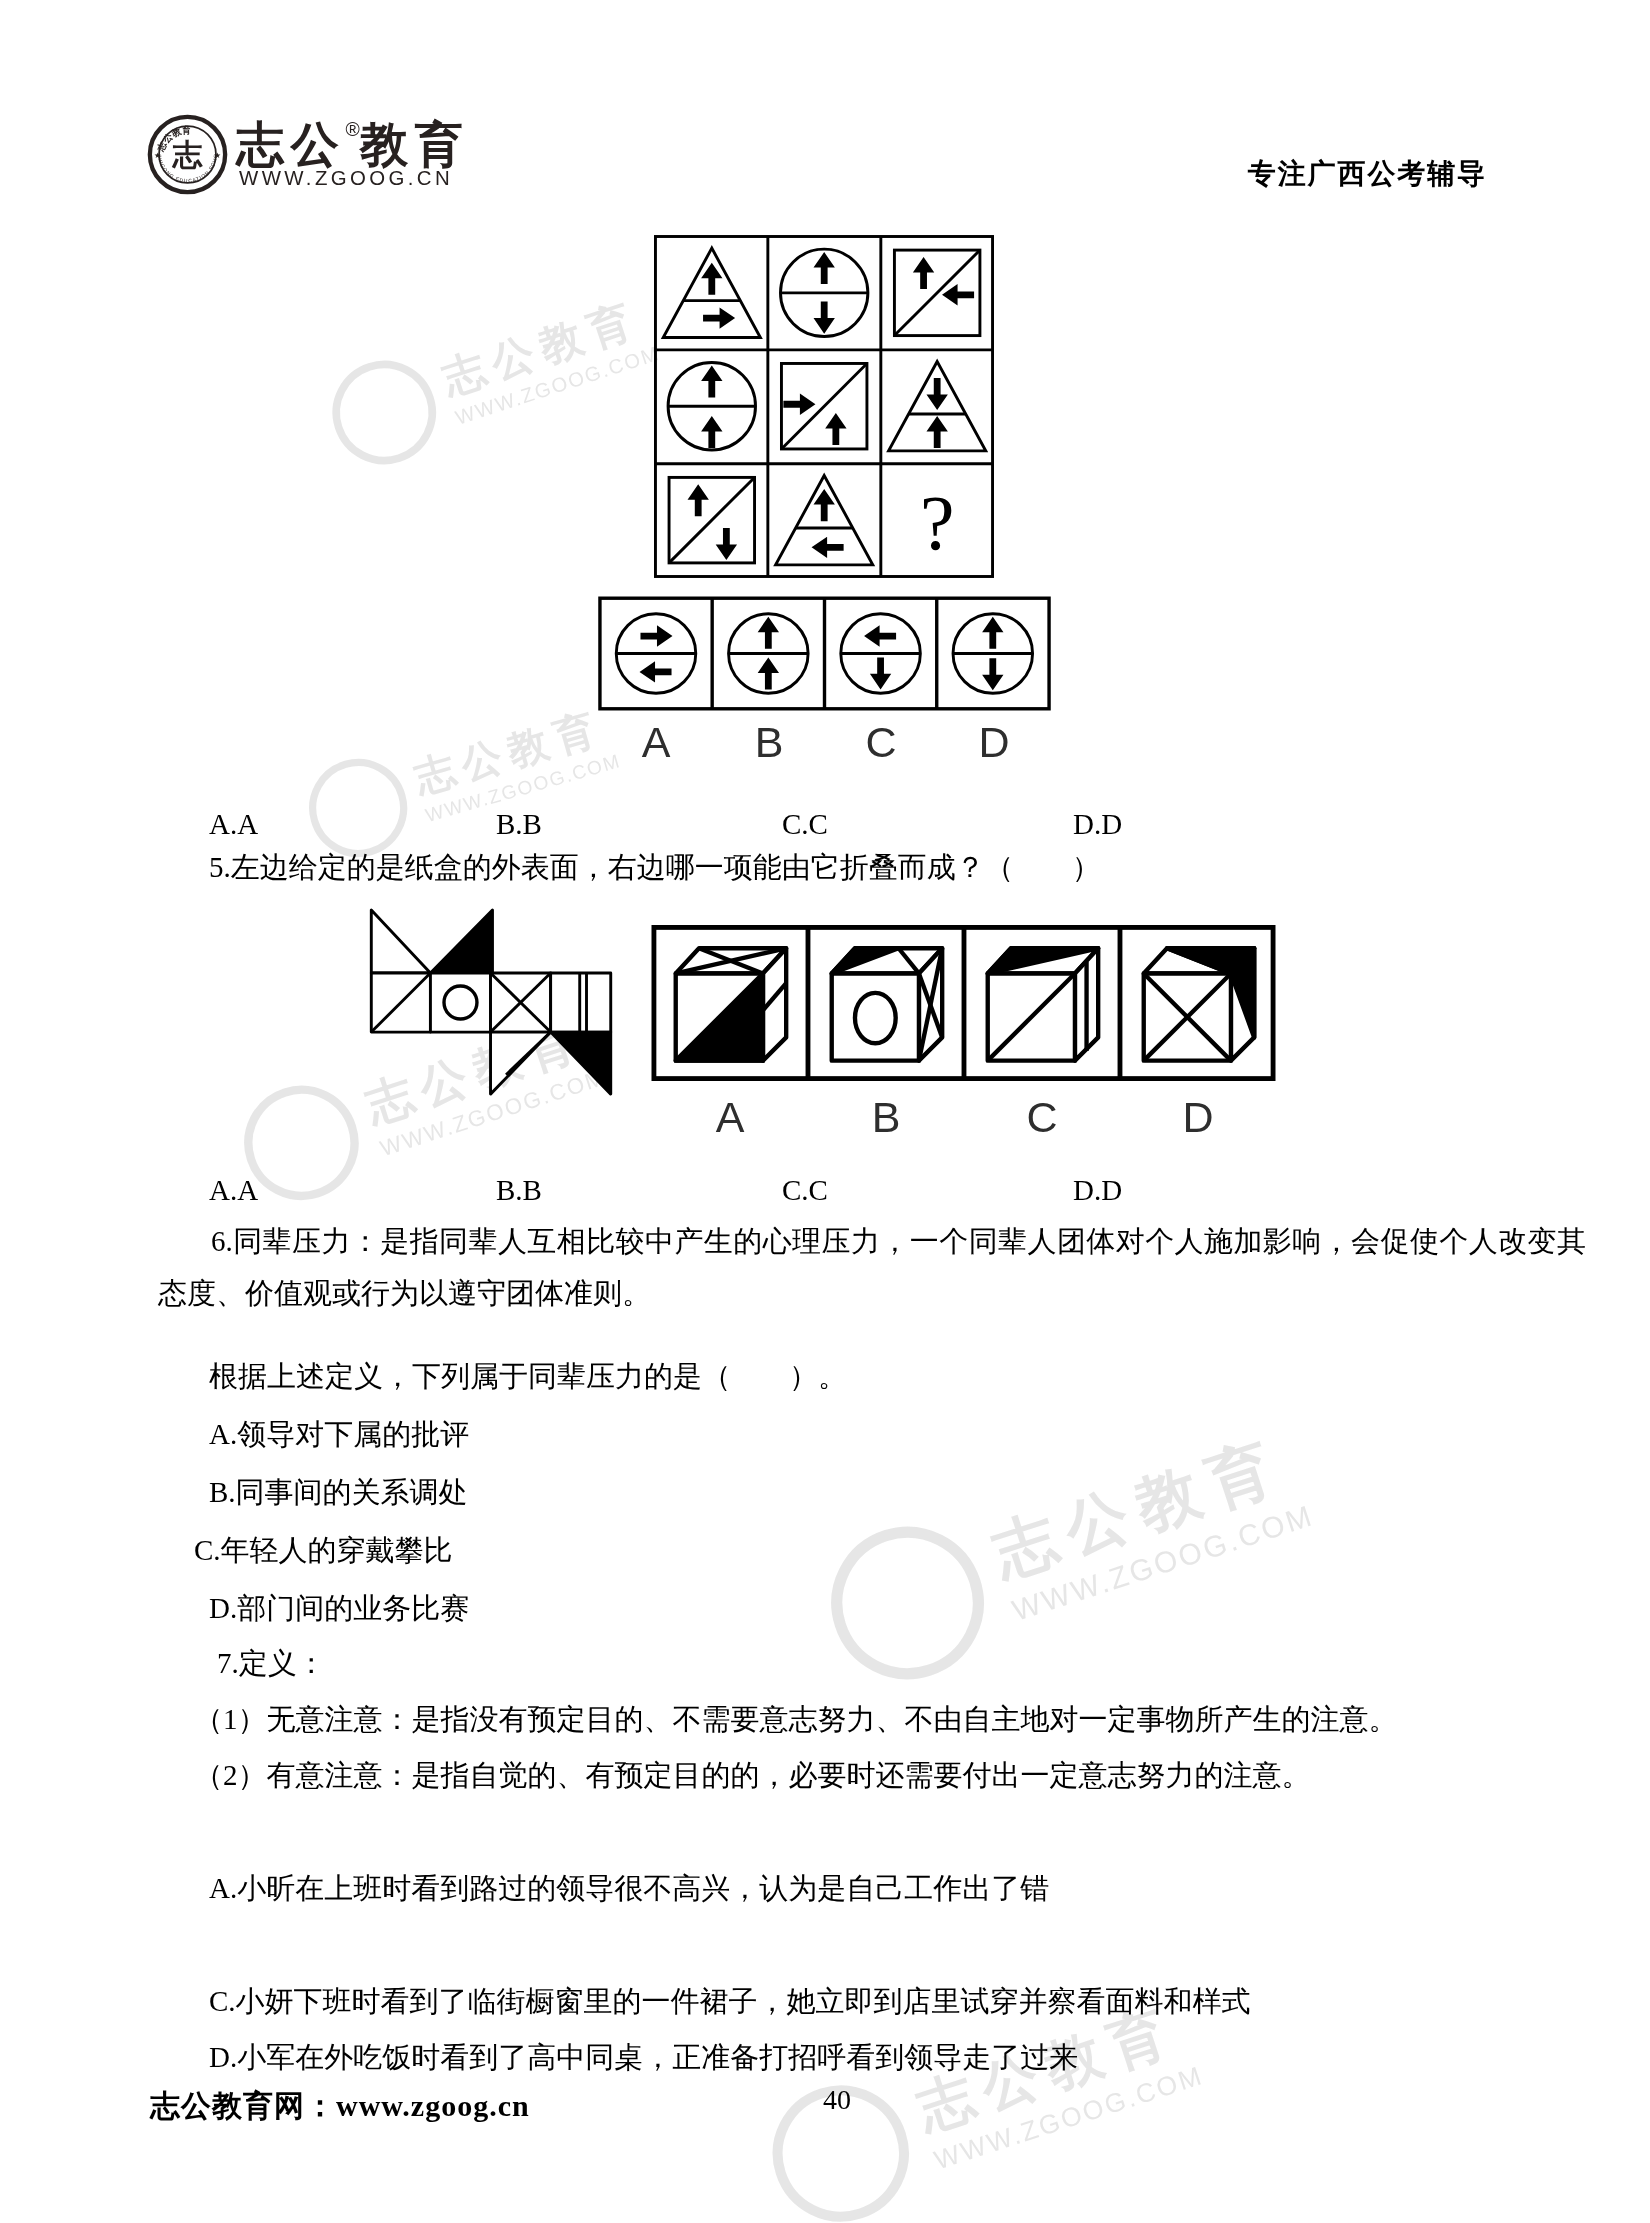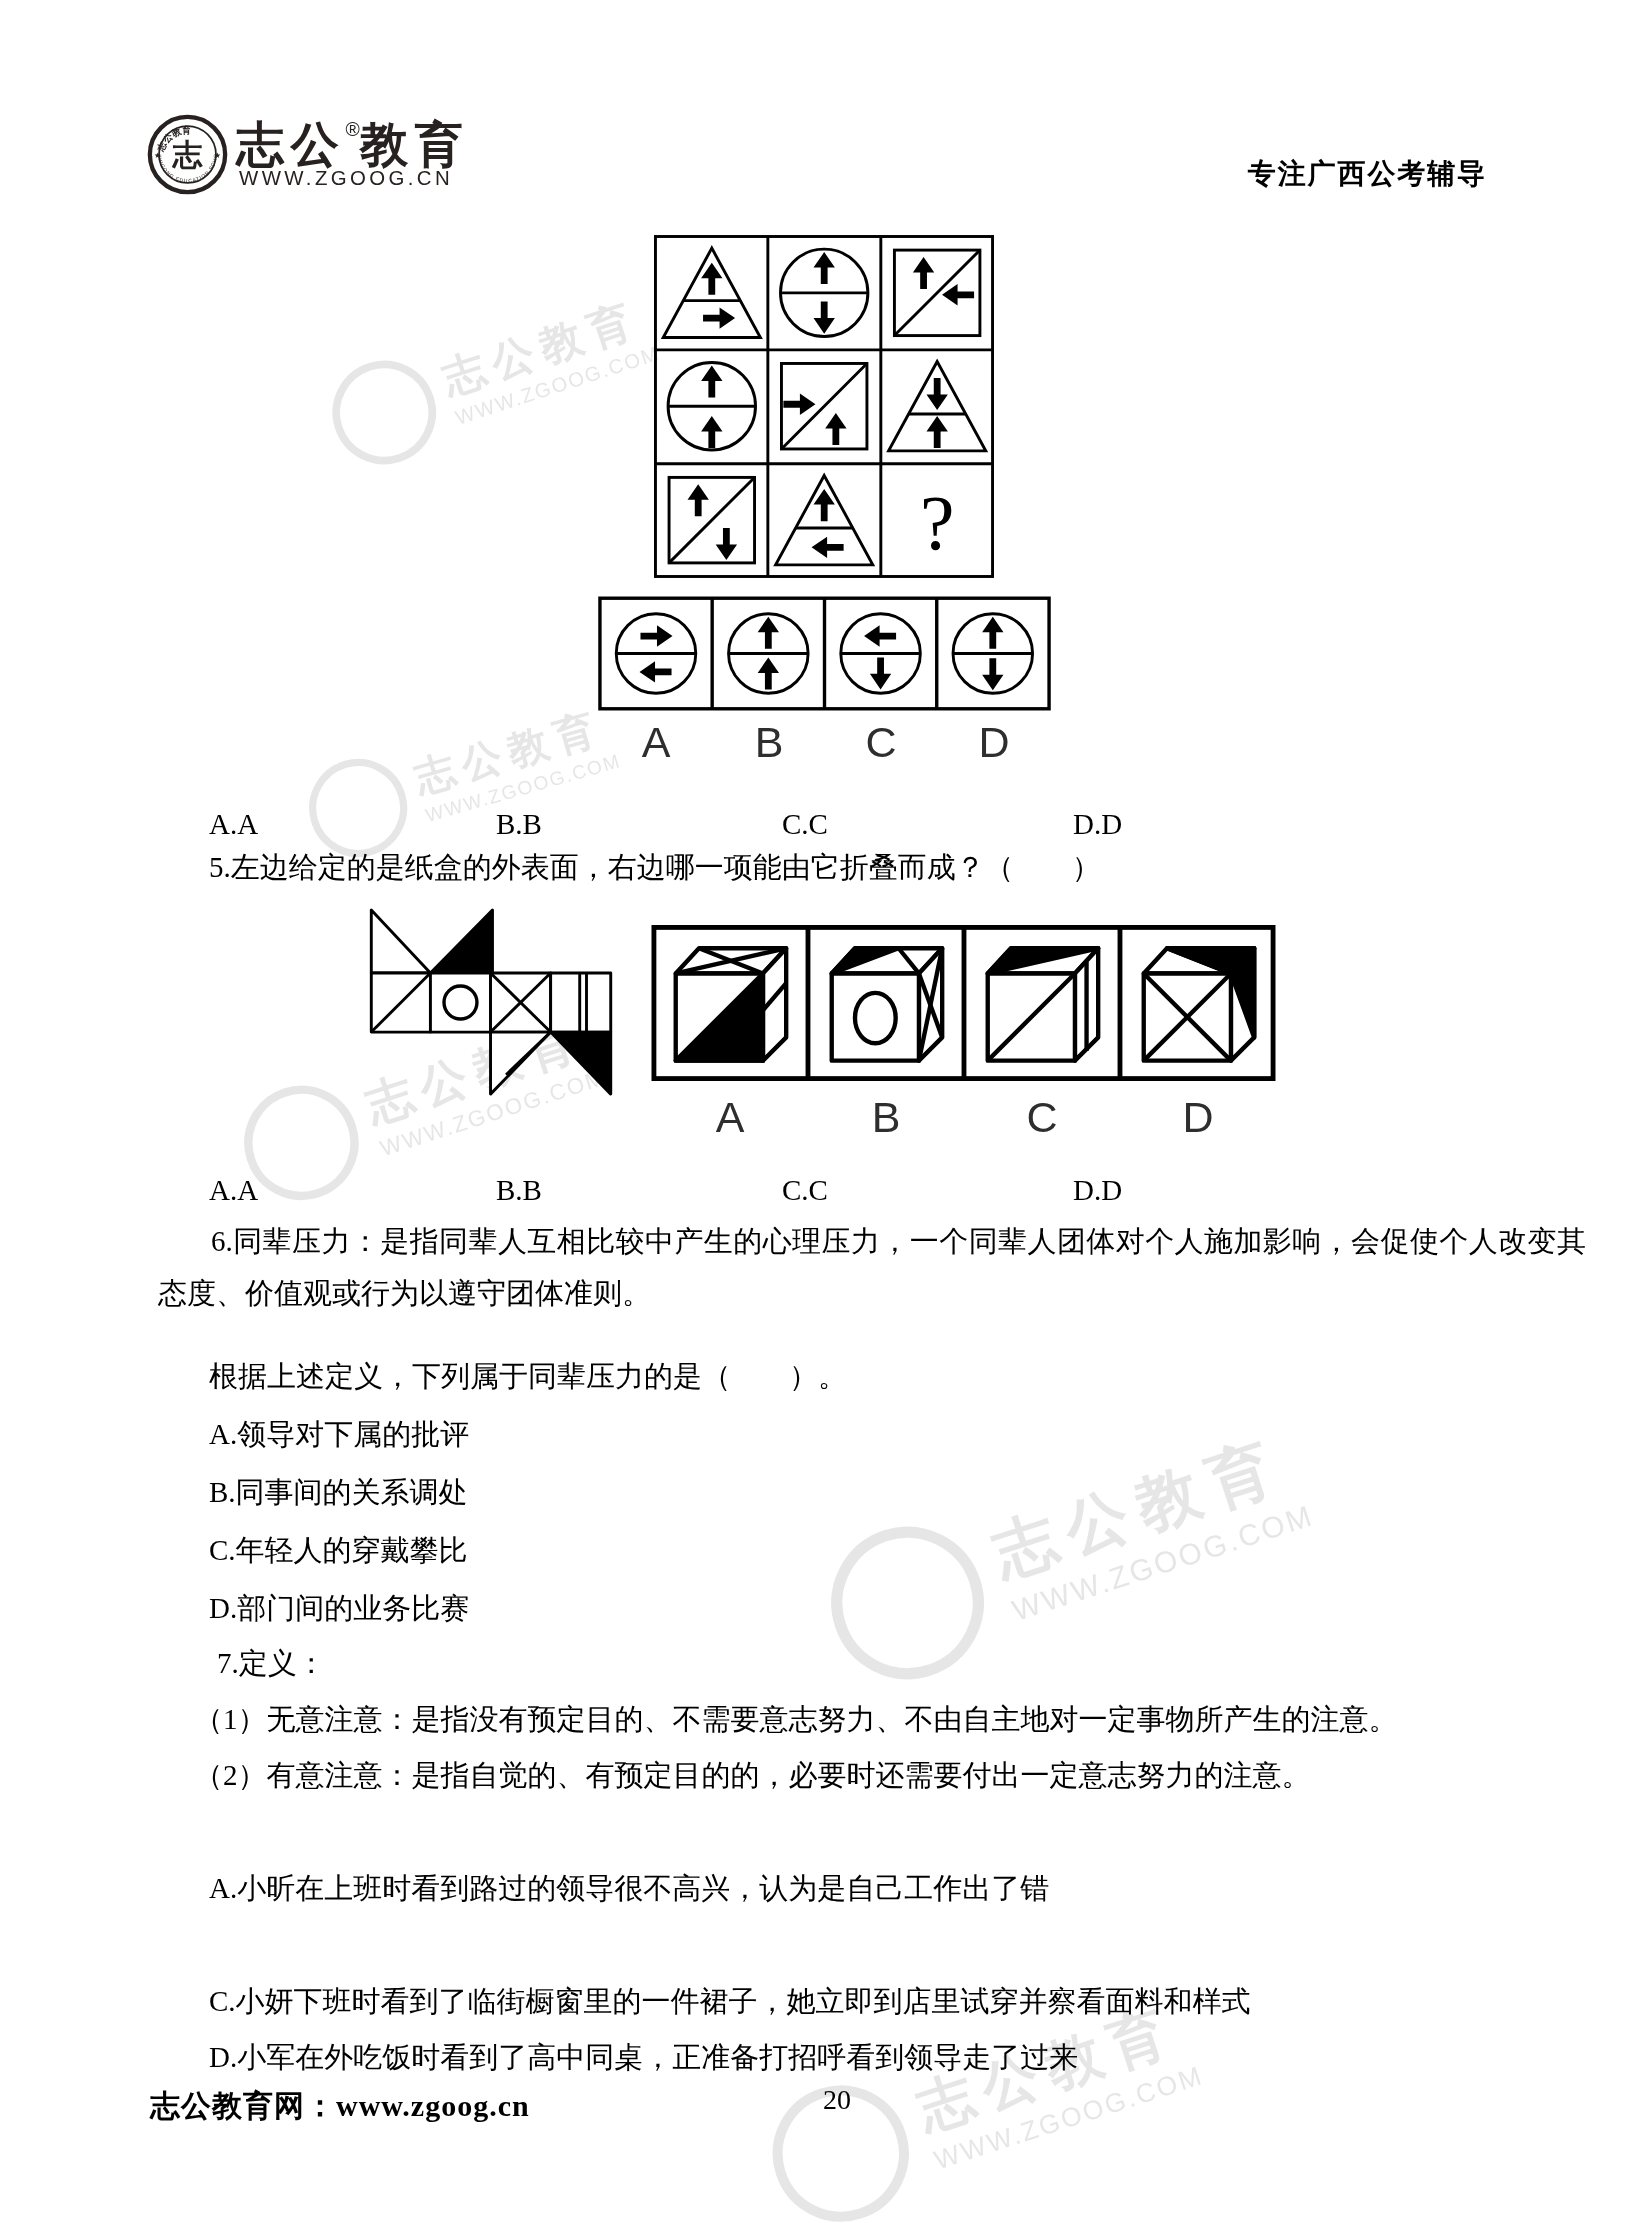"C.年轻人的穿戴攀比" div.line { left: 209px -> 194px }
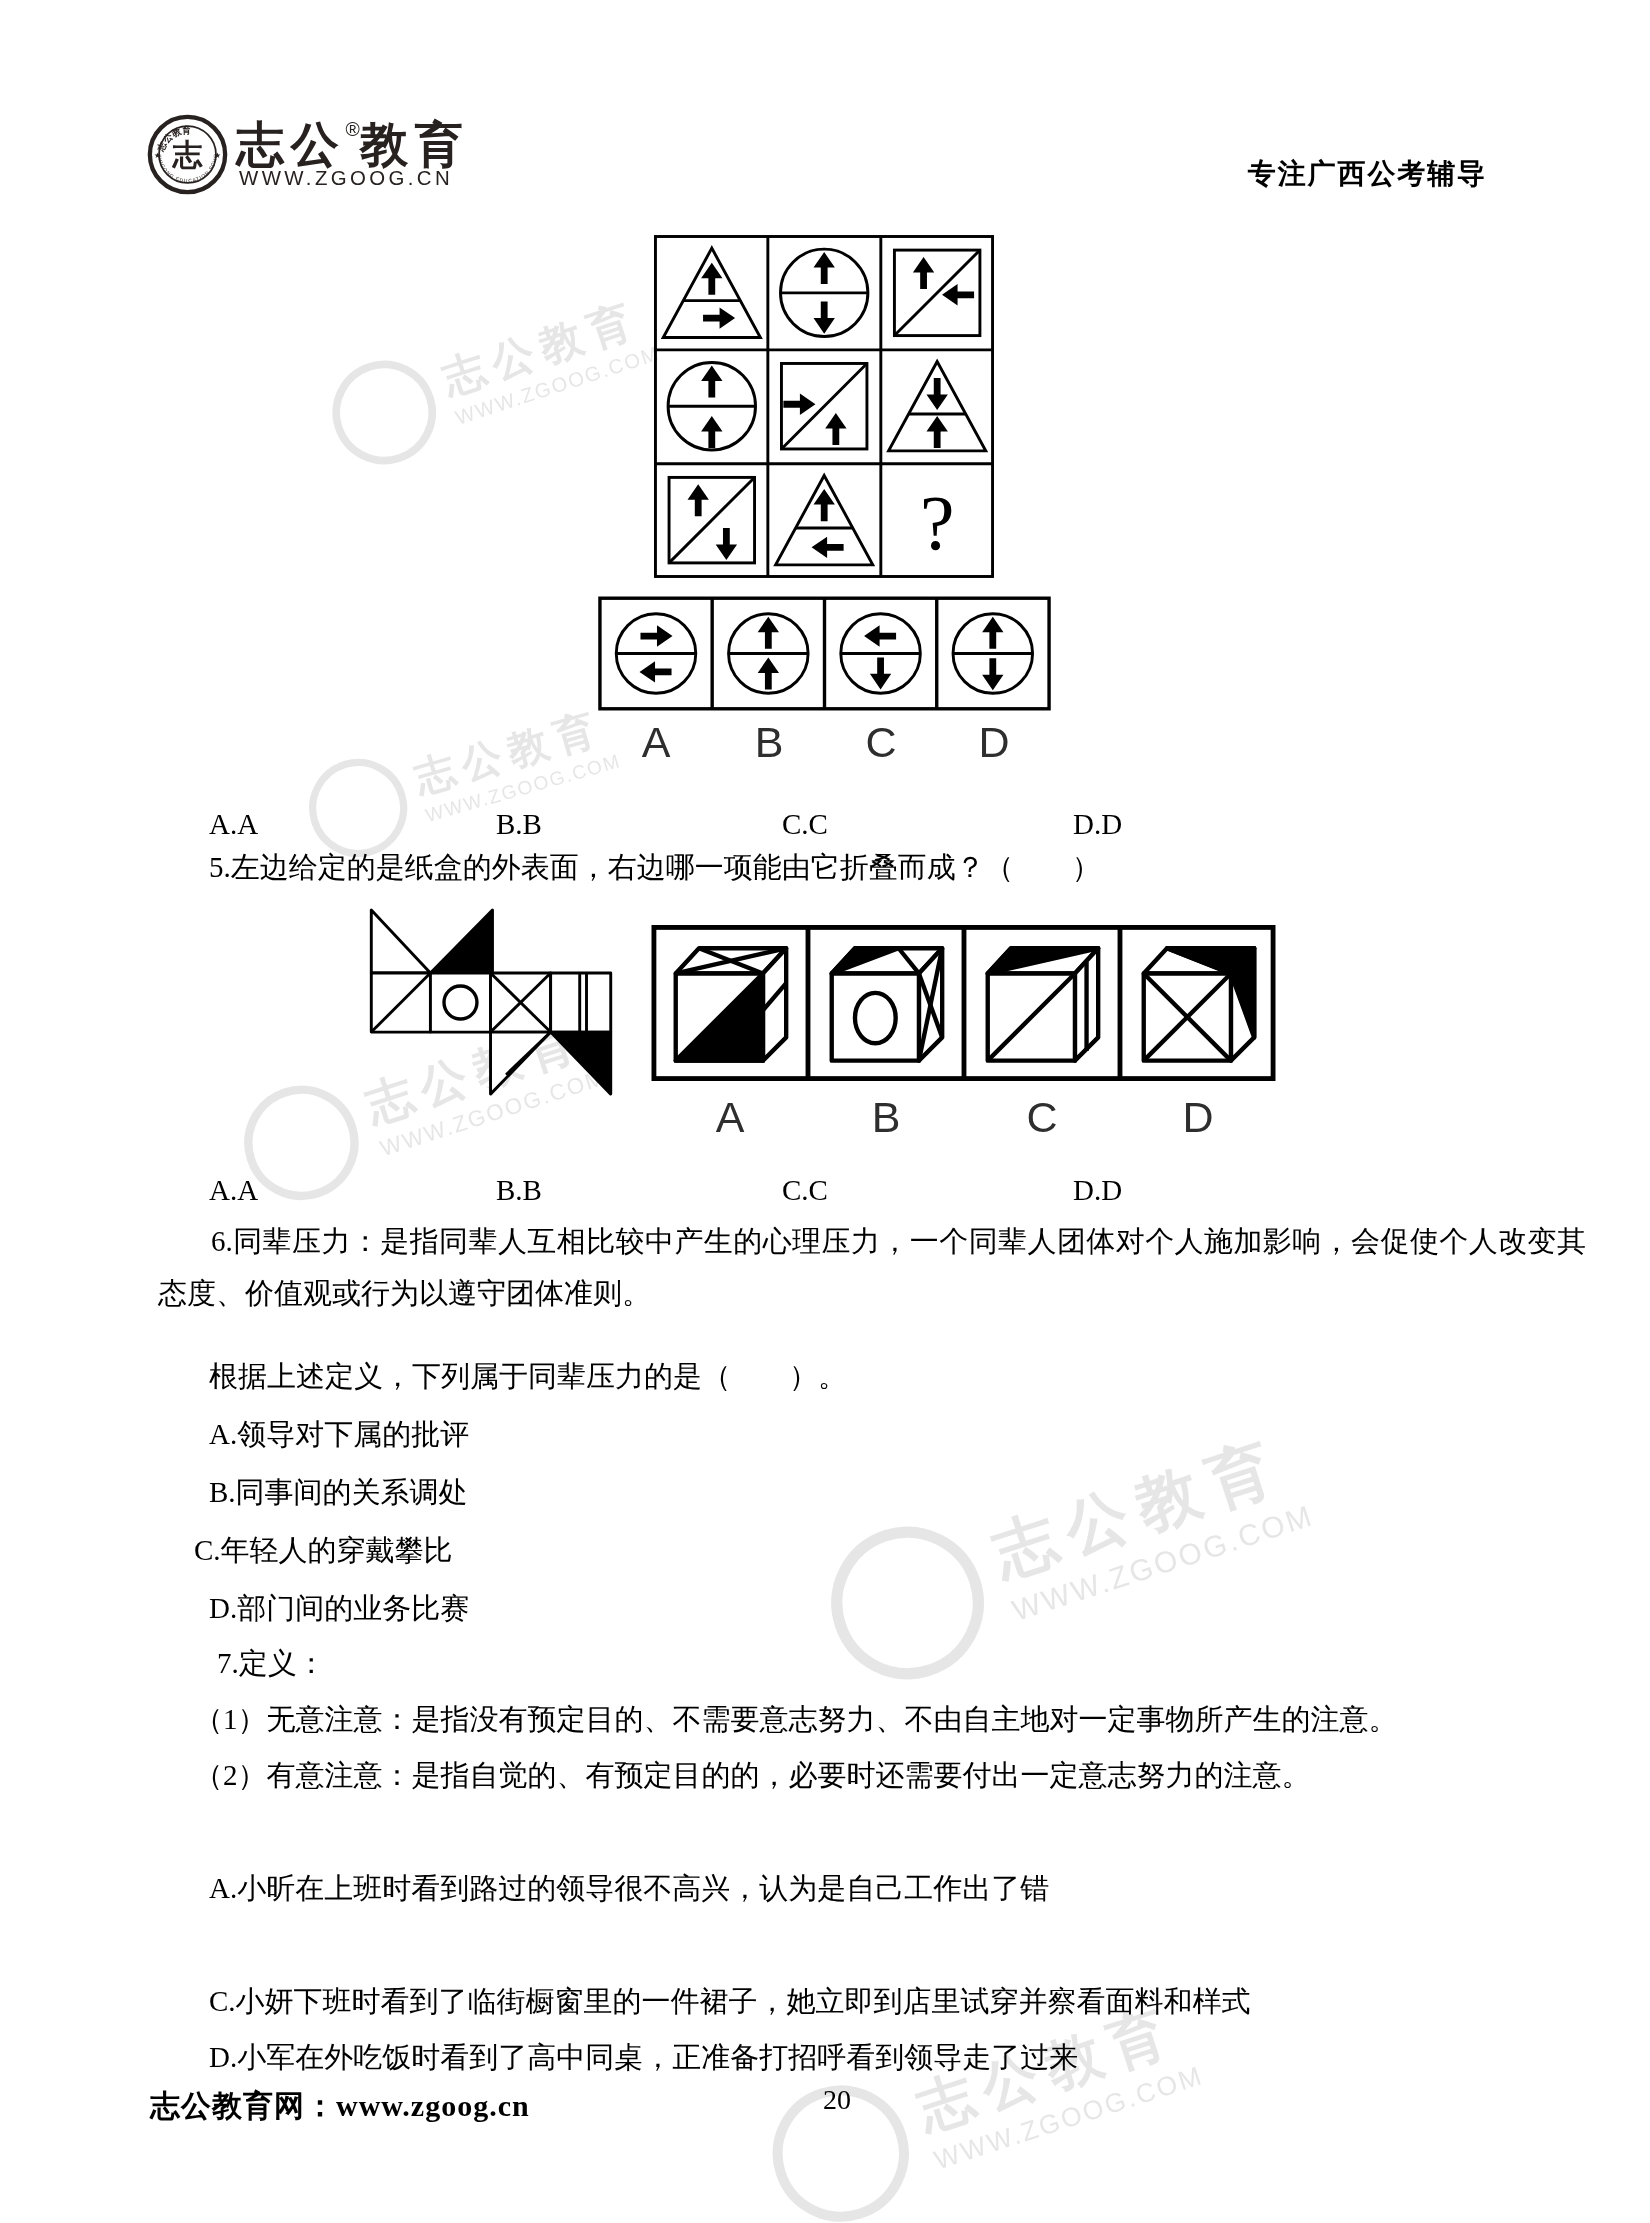"20" div.footer-page { text: 20 -> 40 }
